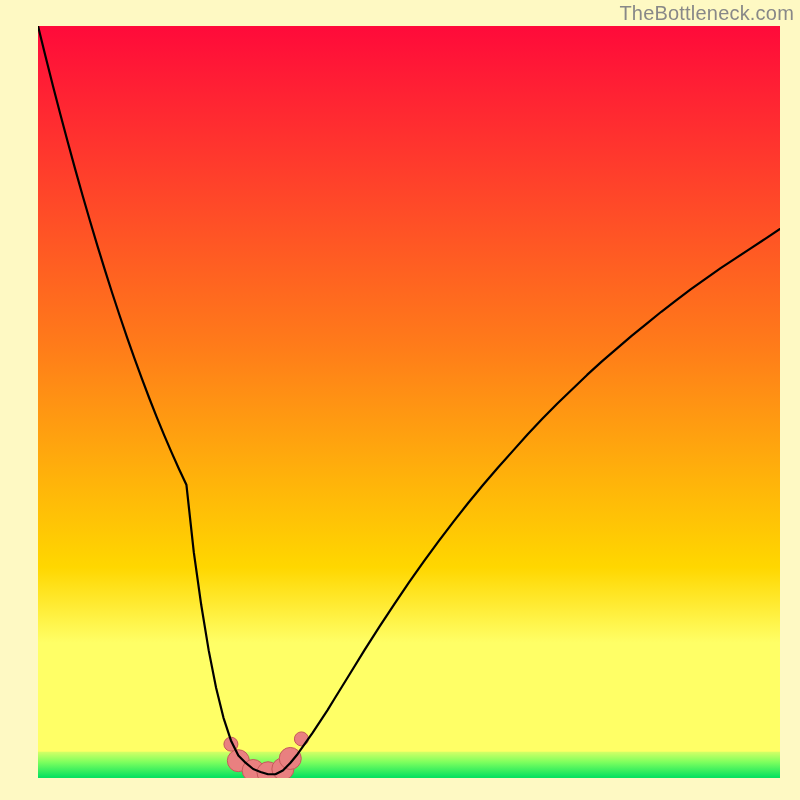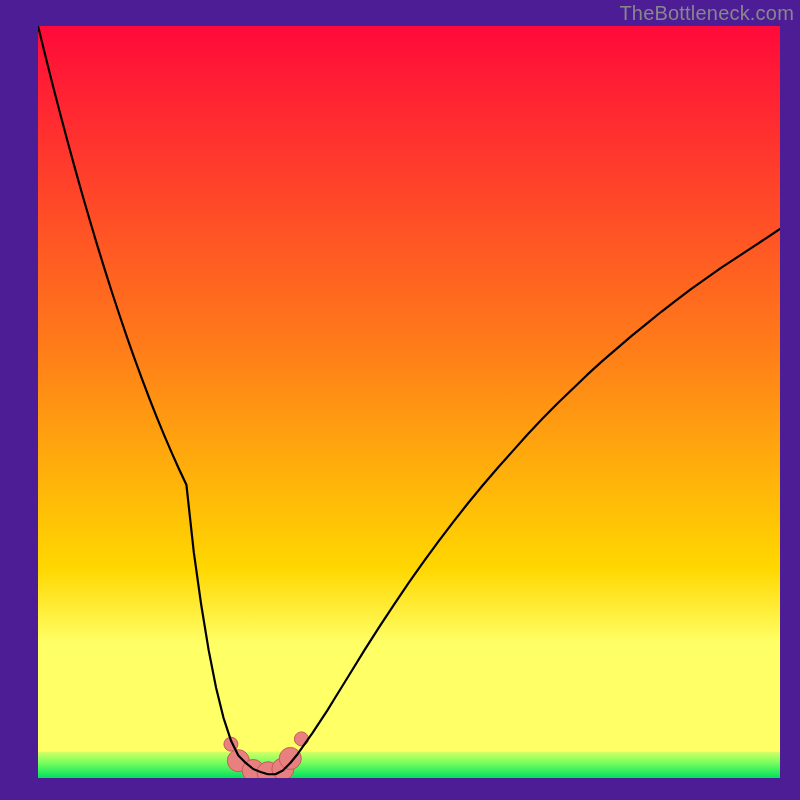"TheBottleneck.com" .frame { background: #4c1d95 -> #fef9c3 }
